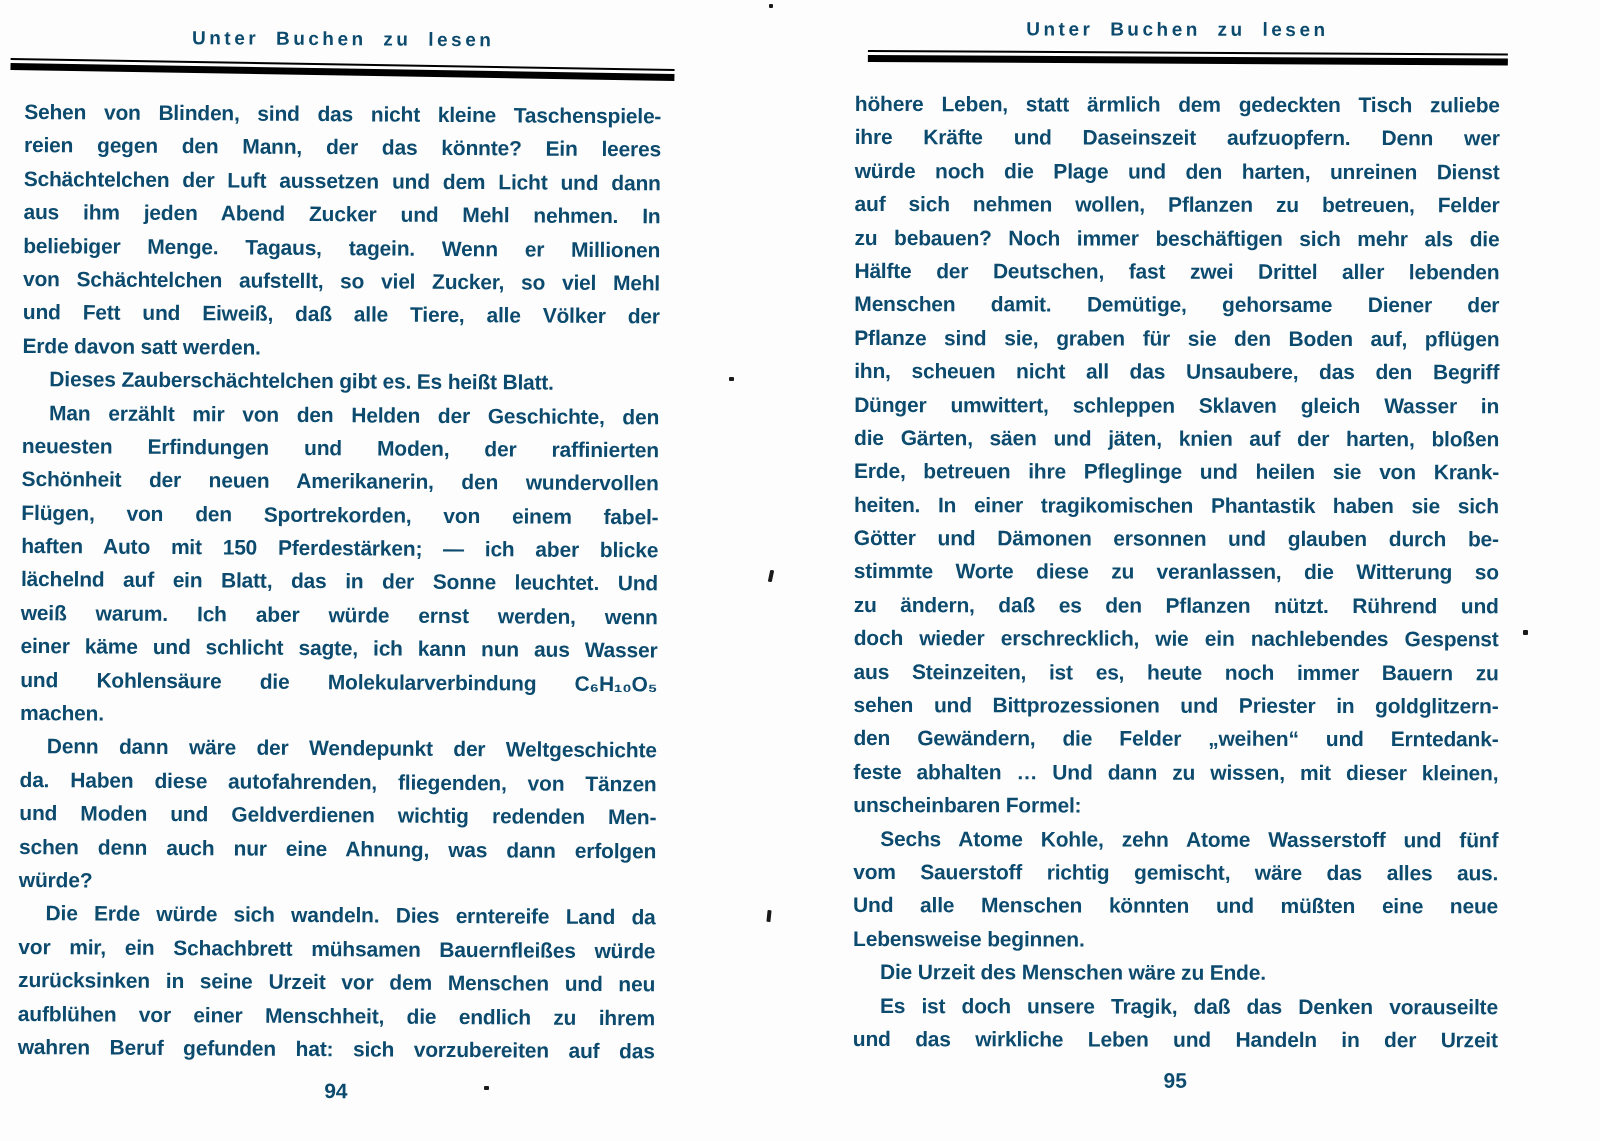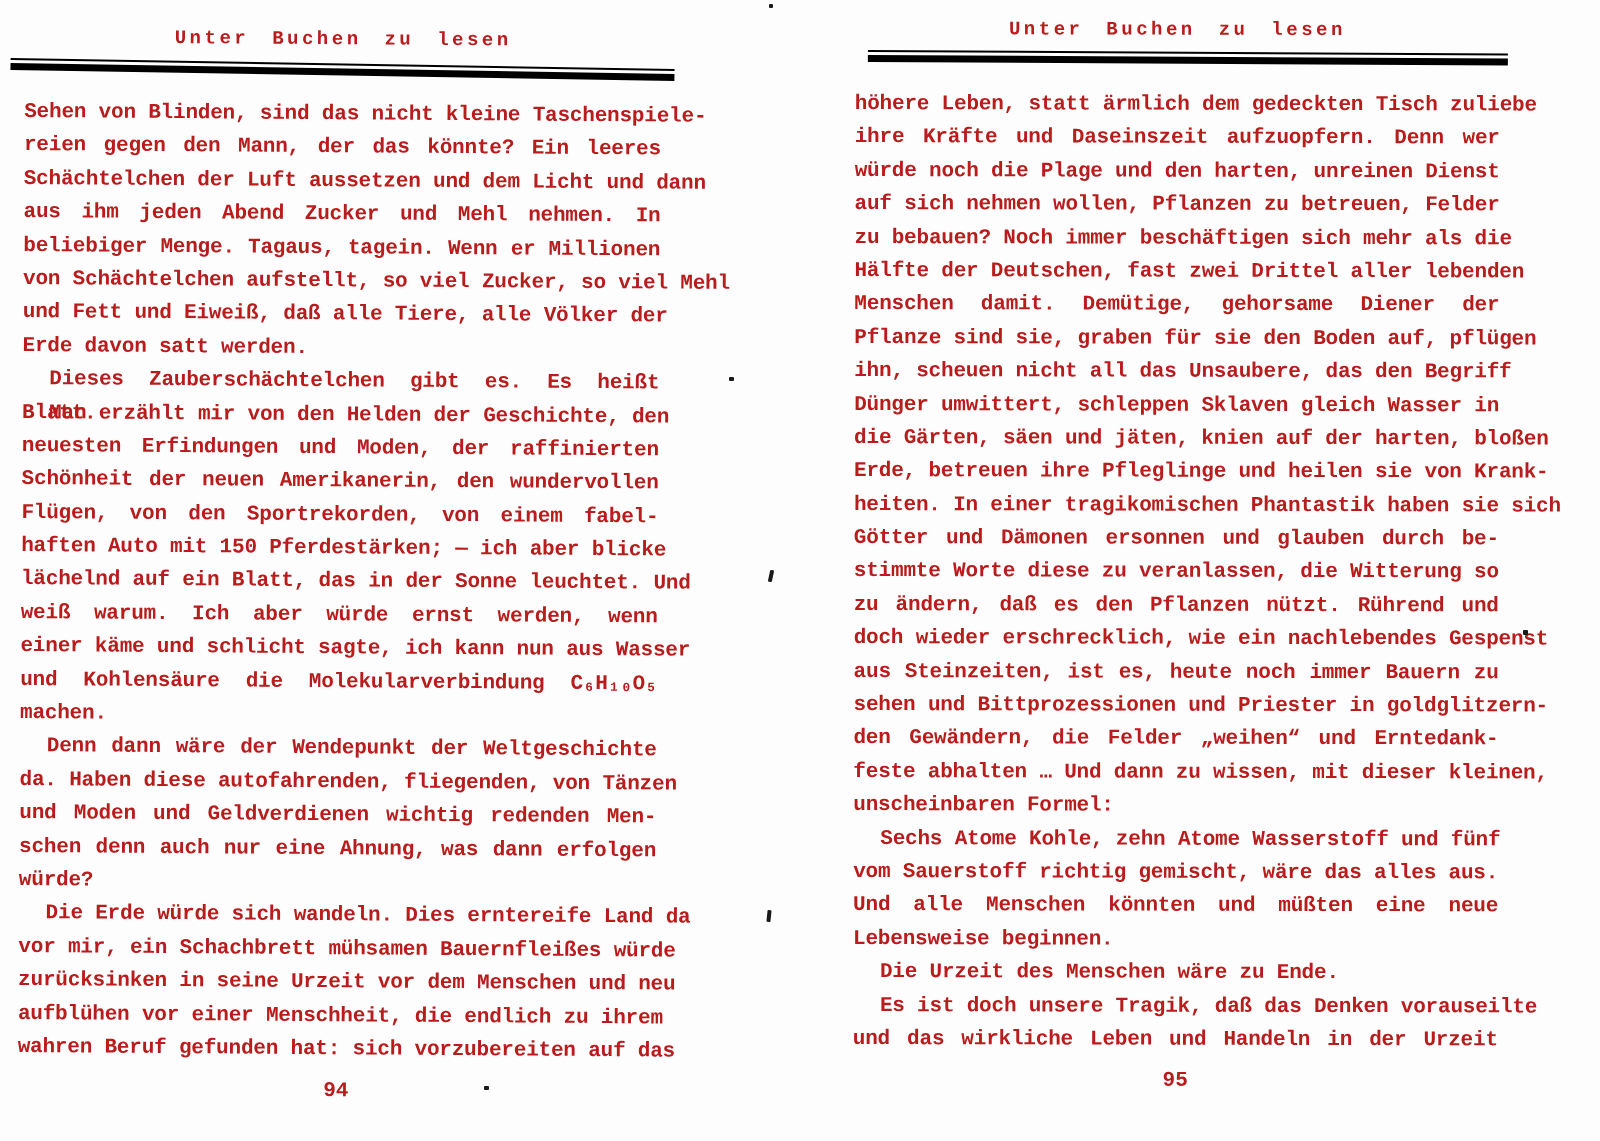"Unter Buchen zu lesen" .spread { color: #b91c1c -> #0c4a6e; font-family: Liberation Mono, monospace -> Liberation Sans, sans-serif }
